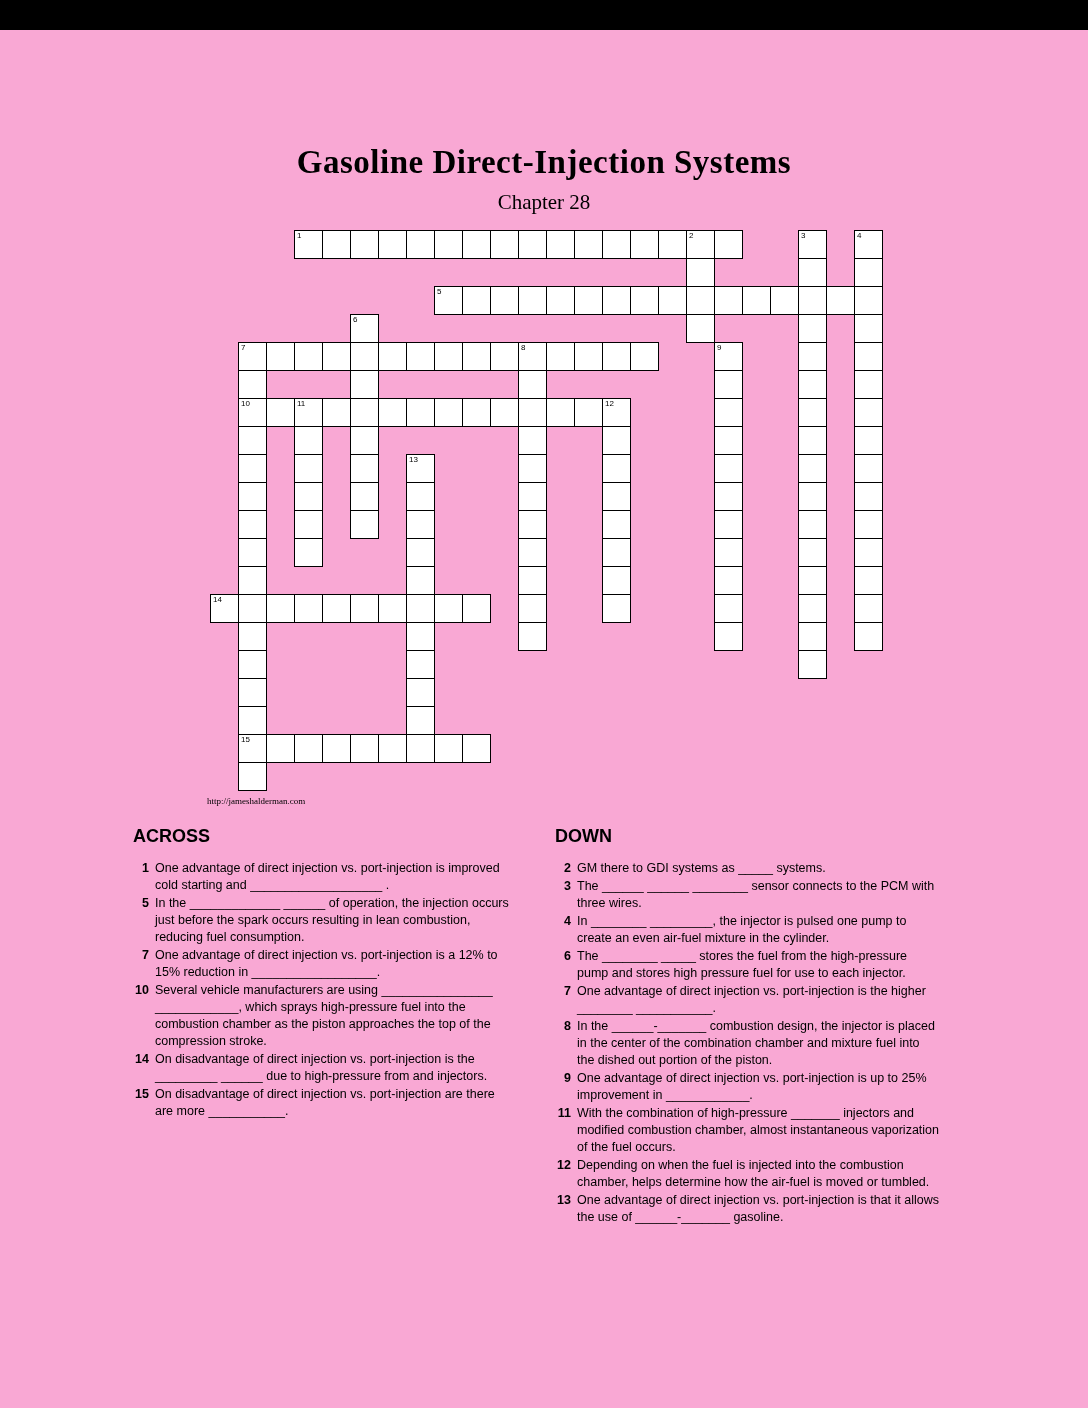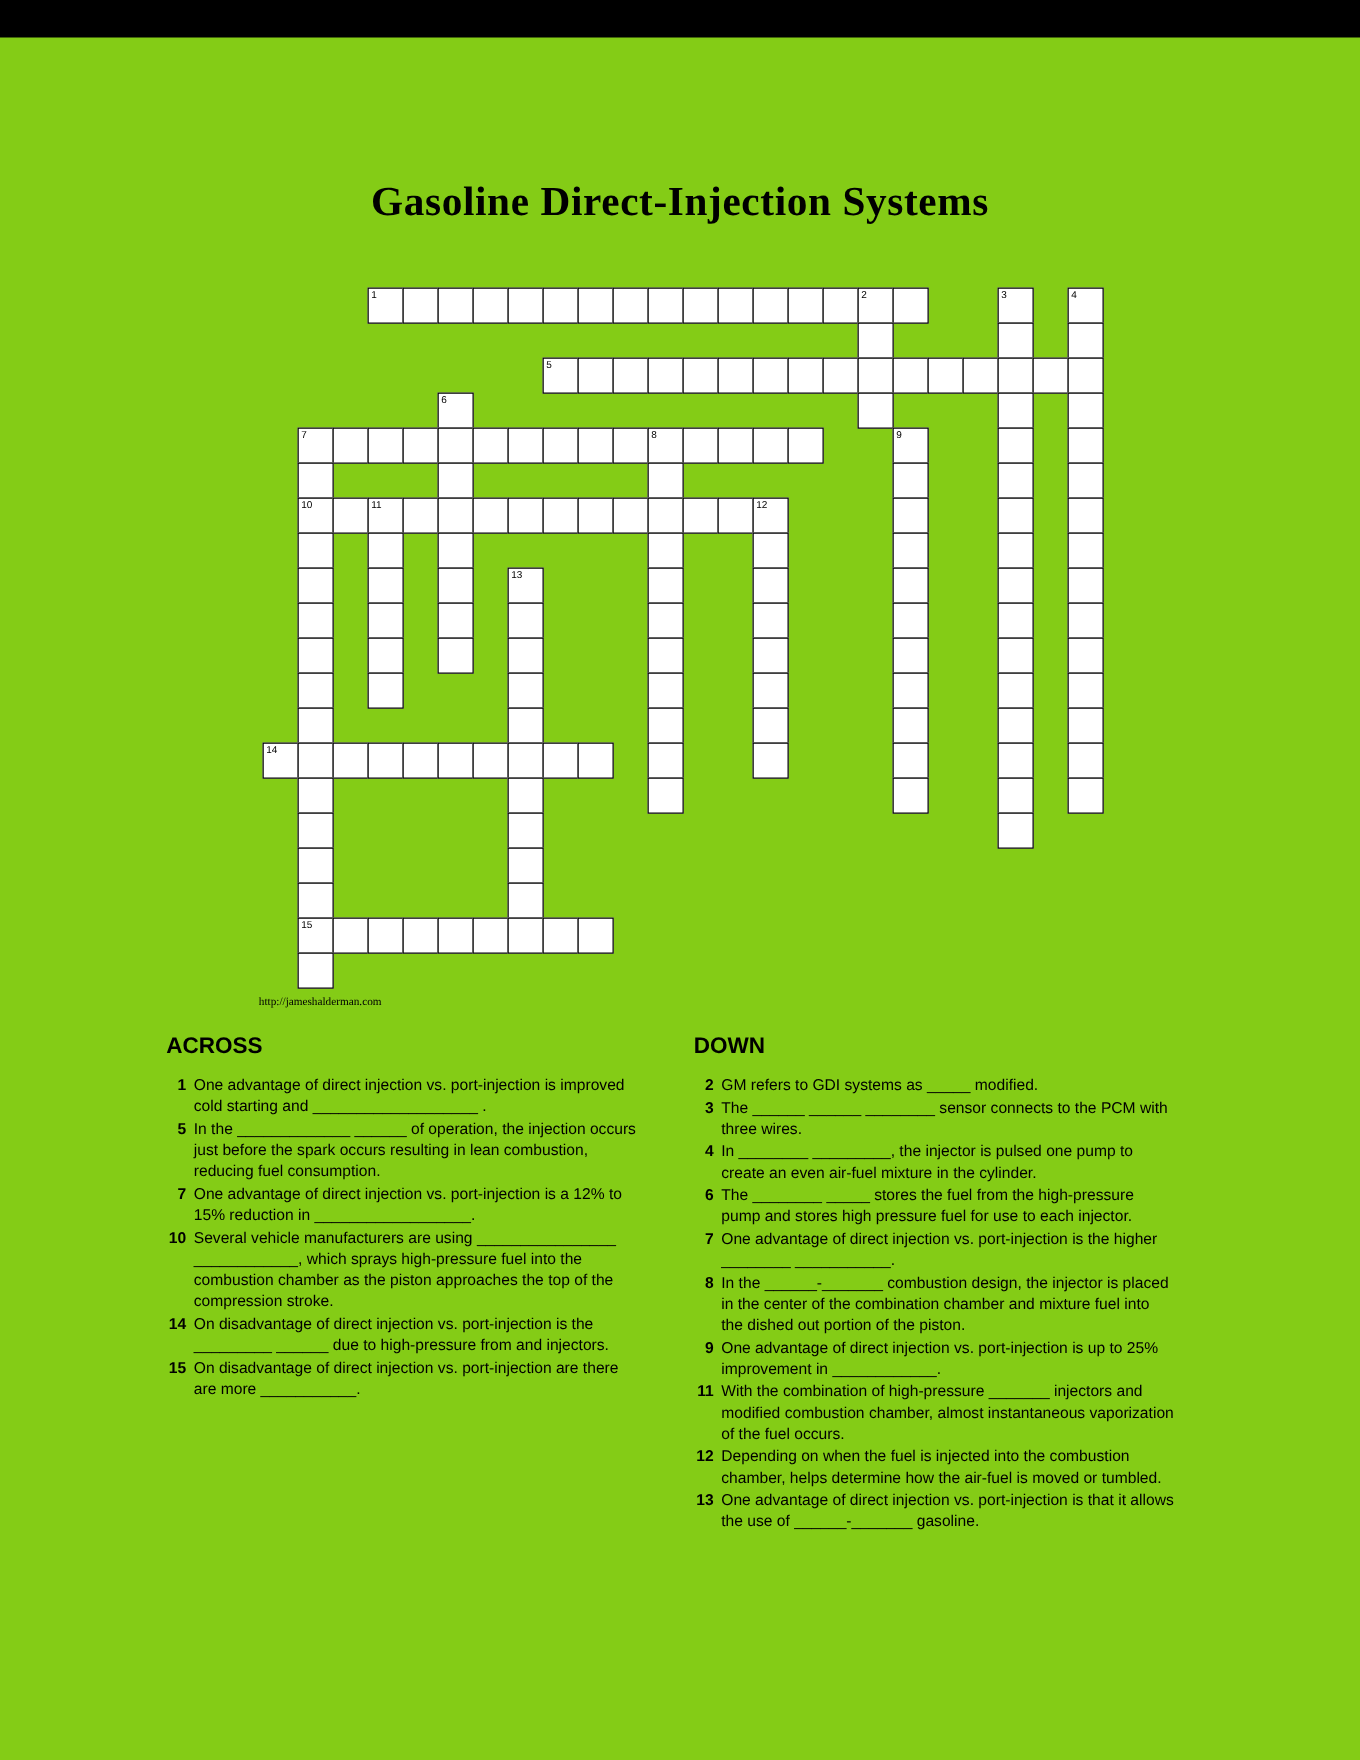"Gasoline Direct-Injection Systems" .page { background: #84cc16 -> #f9a8d4 }
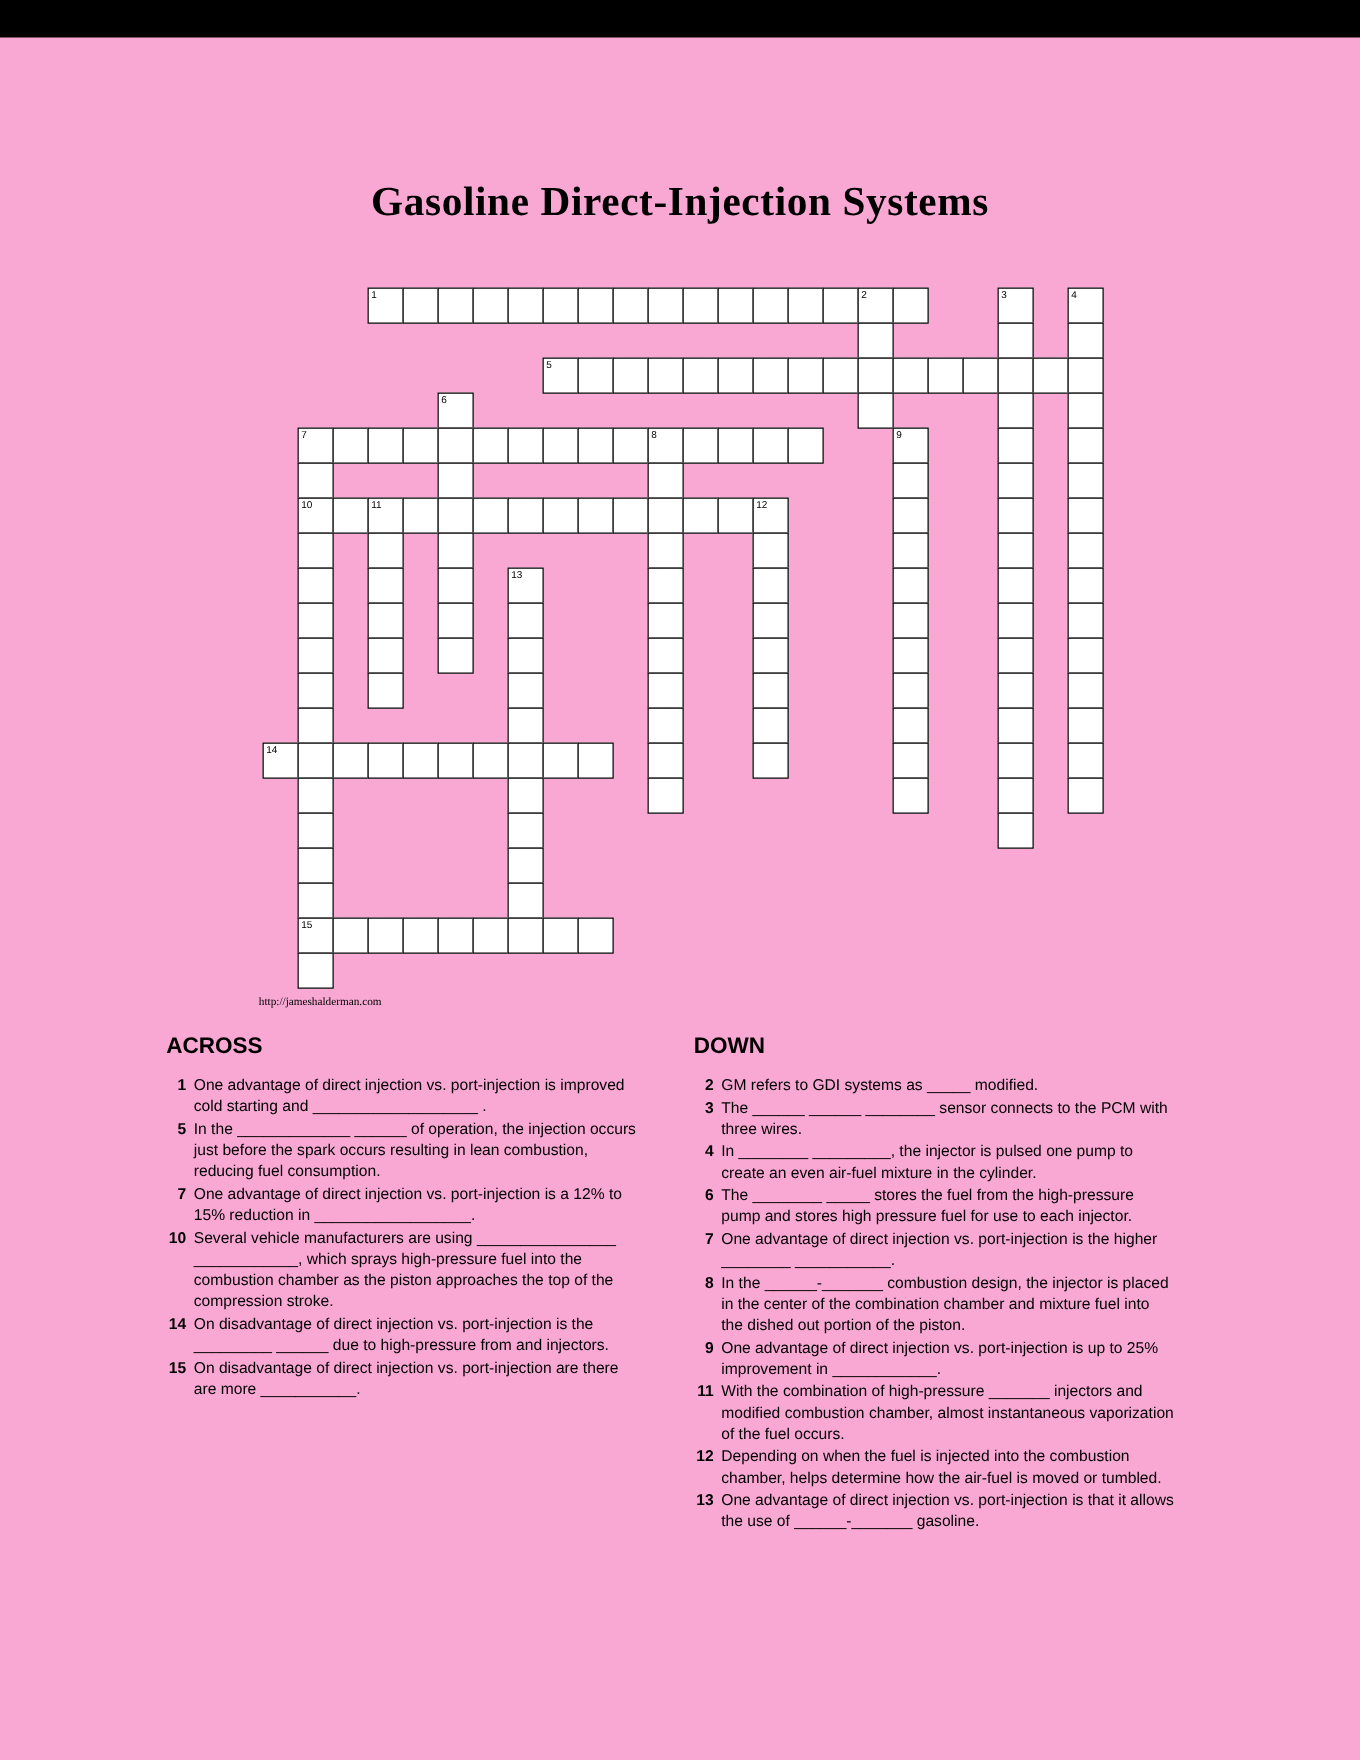"Chapter 28" div.subtitle { html: none -> <div>Chapter 28</div> }
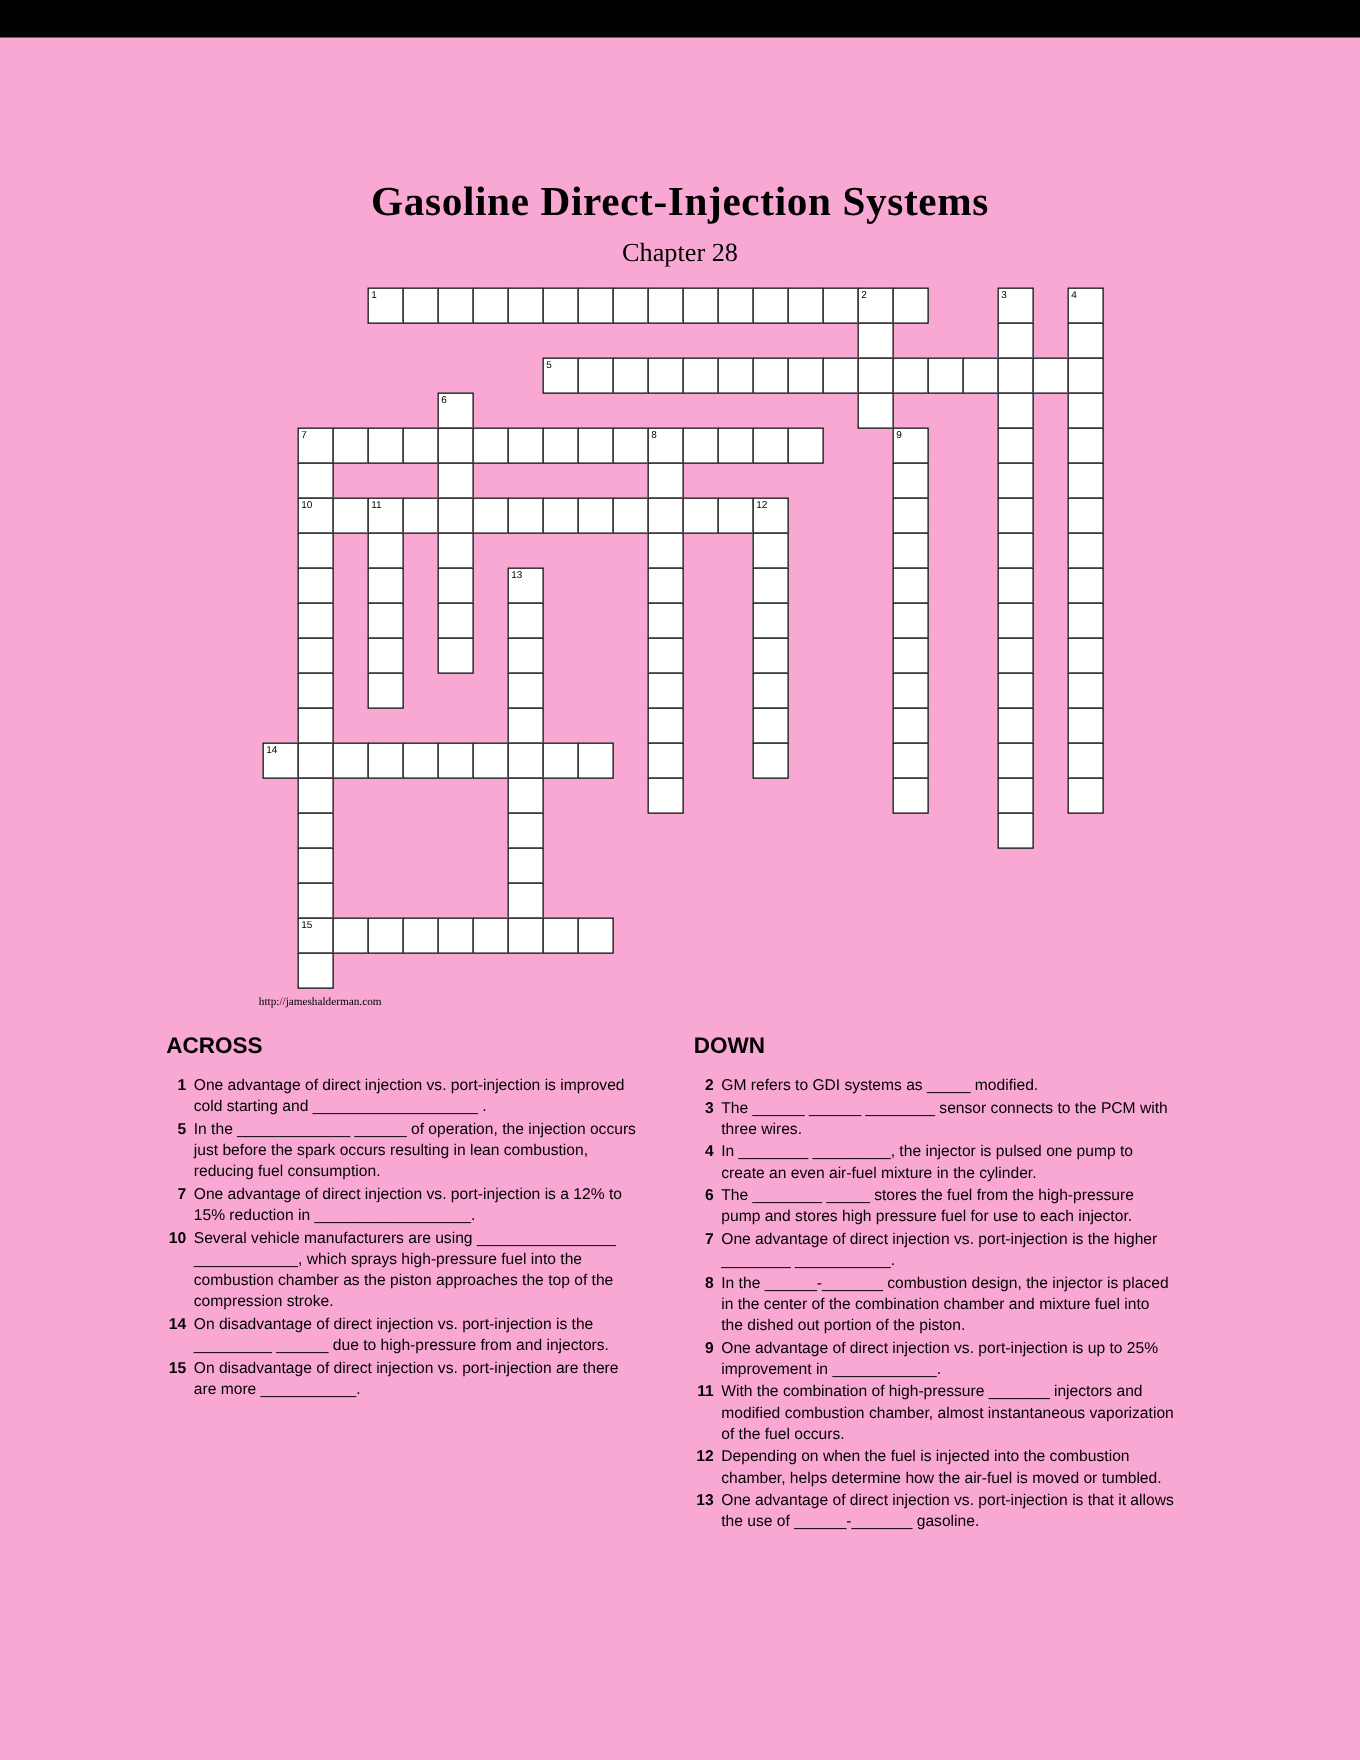"GM refers to GDI systems" span.clue-text { text: refers to GDI systems as _____ modified -> there to GDI systems as _____ systems }
